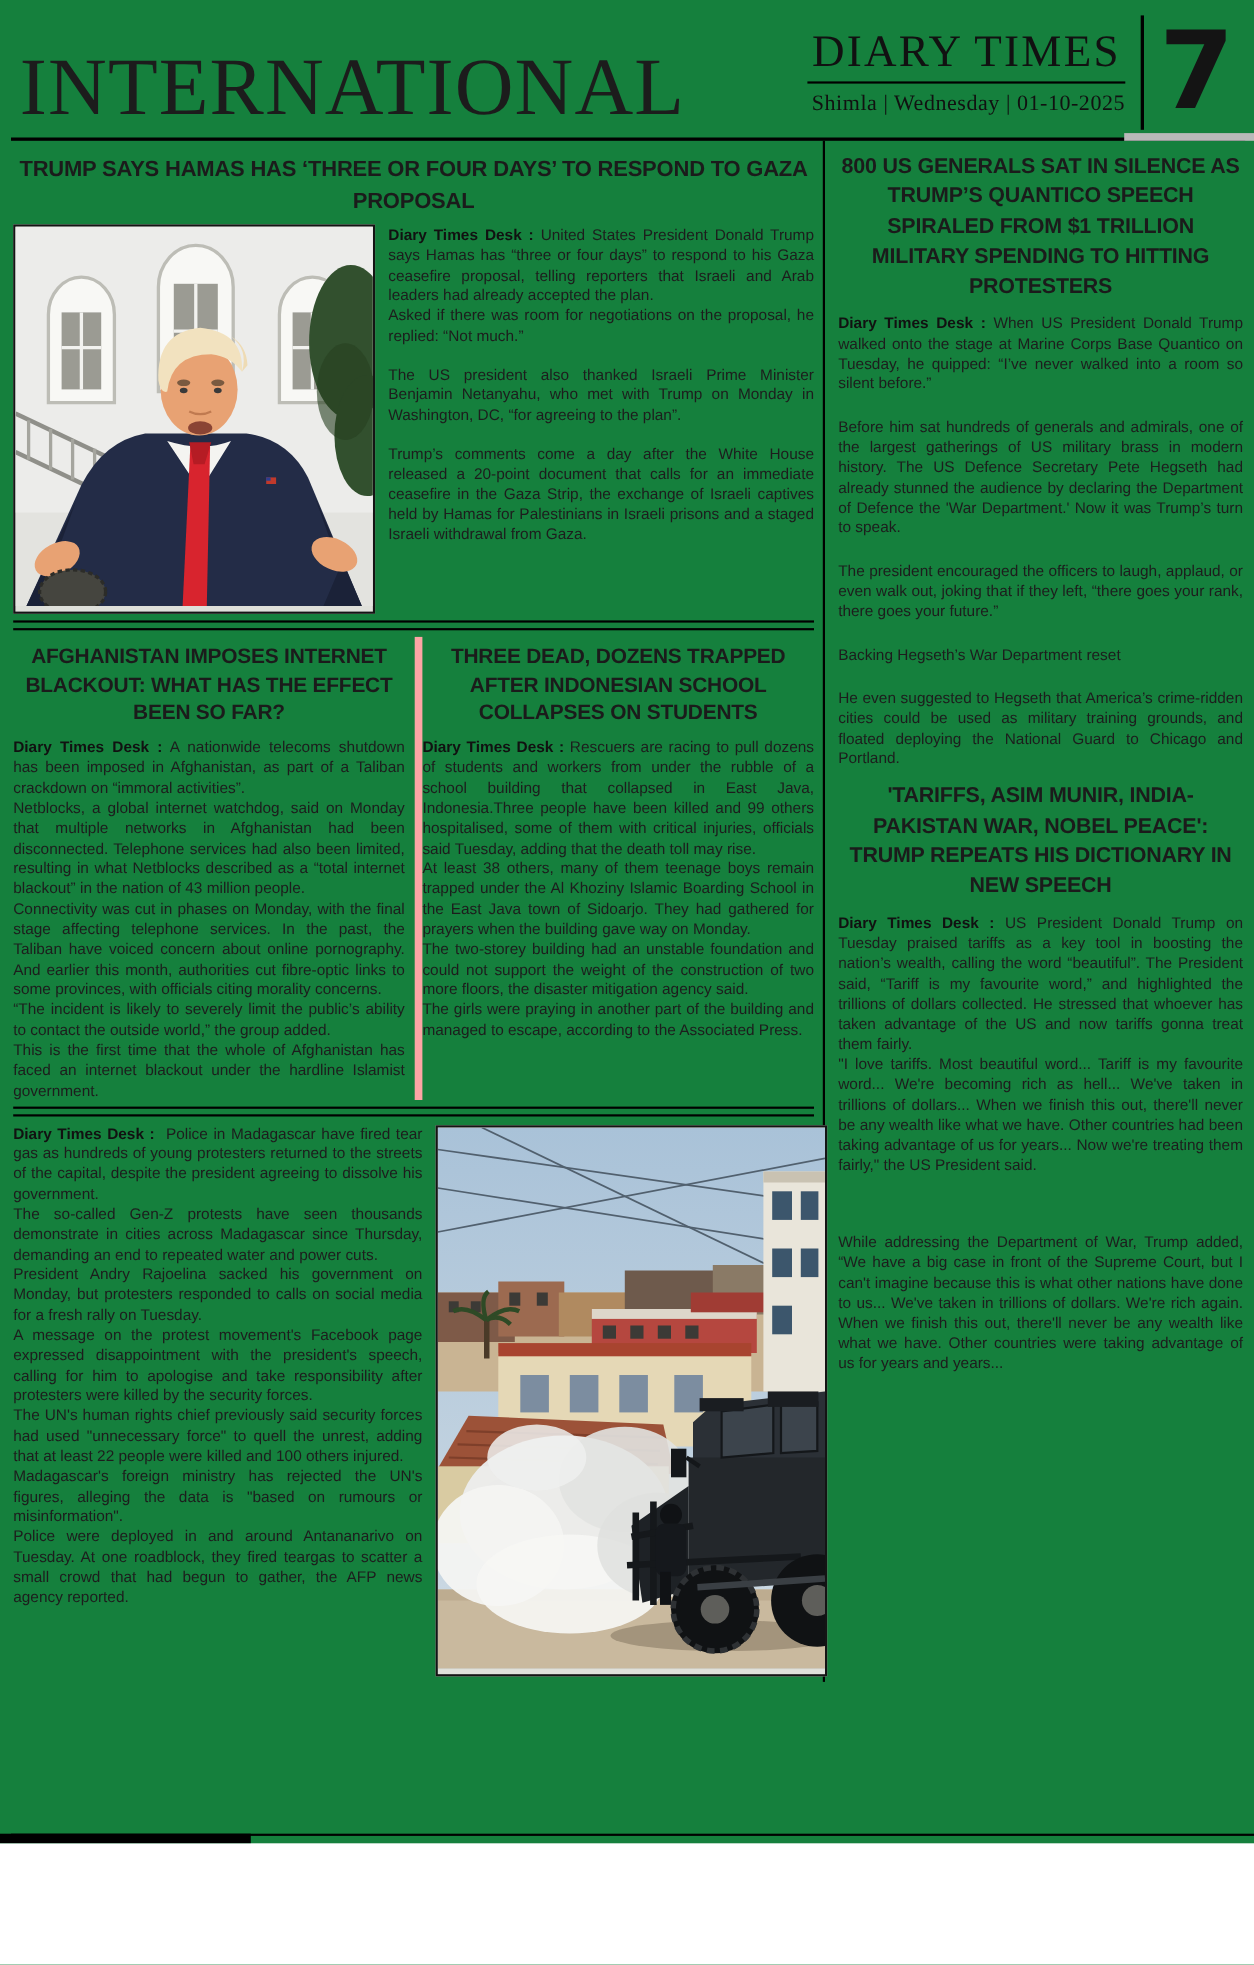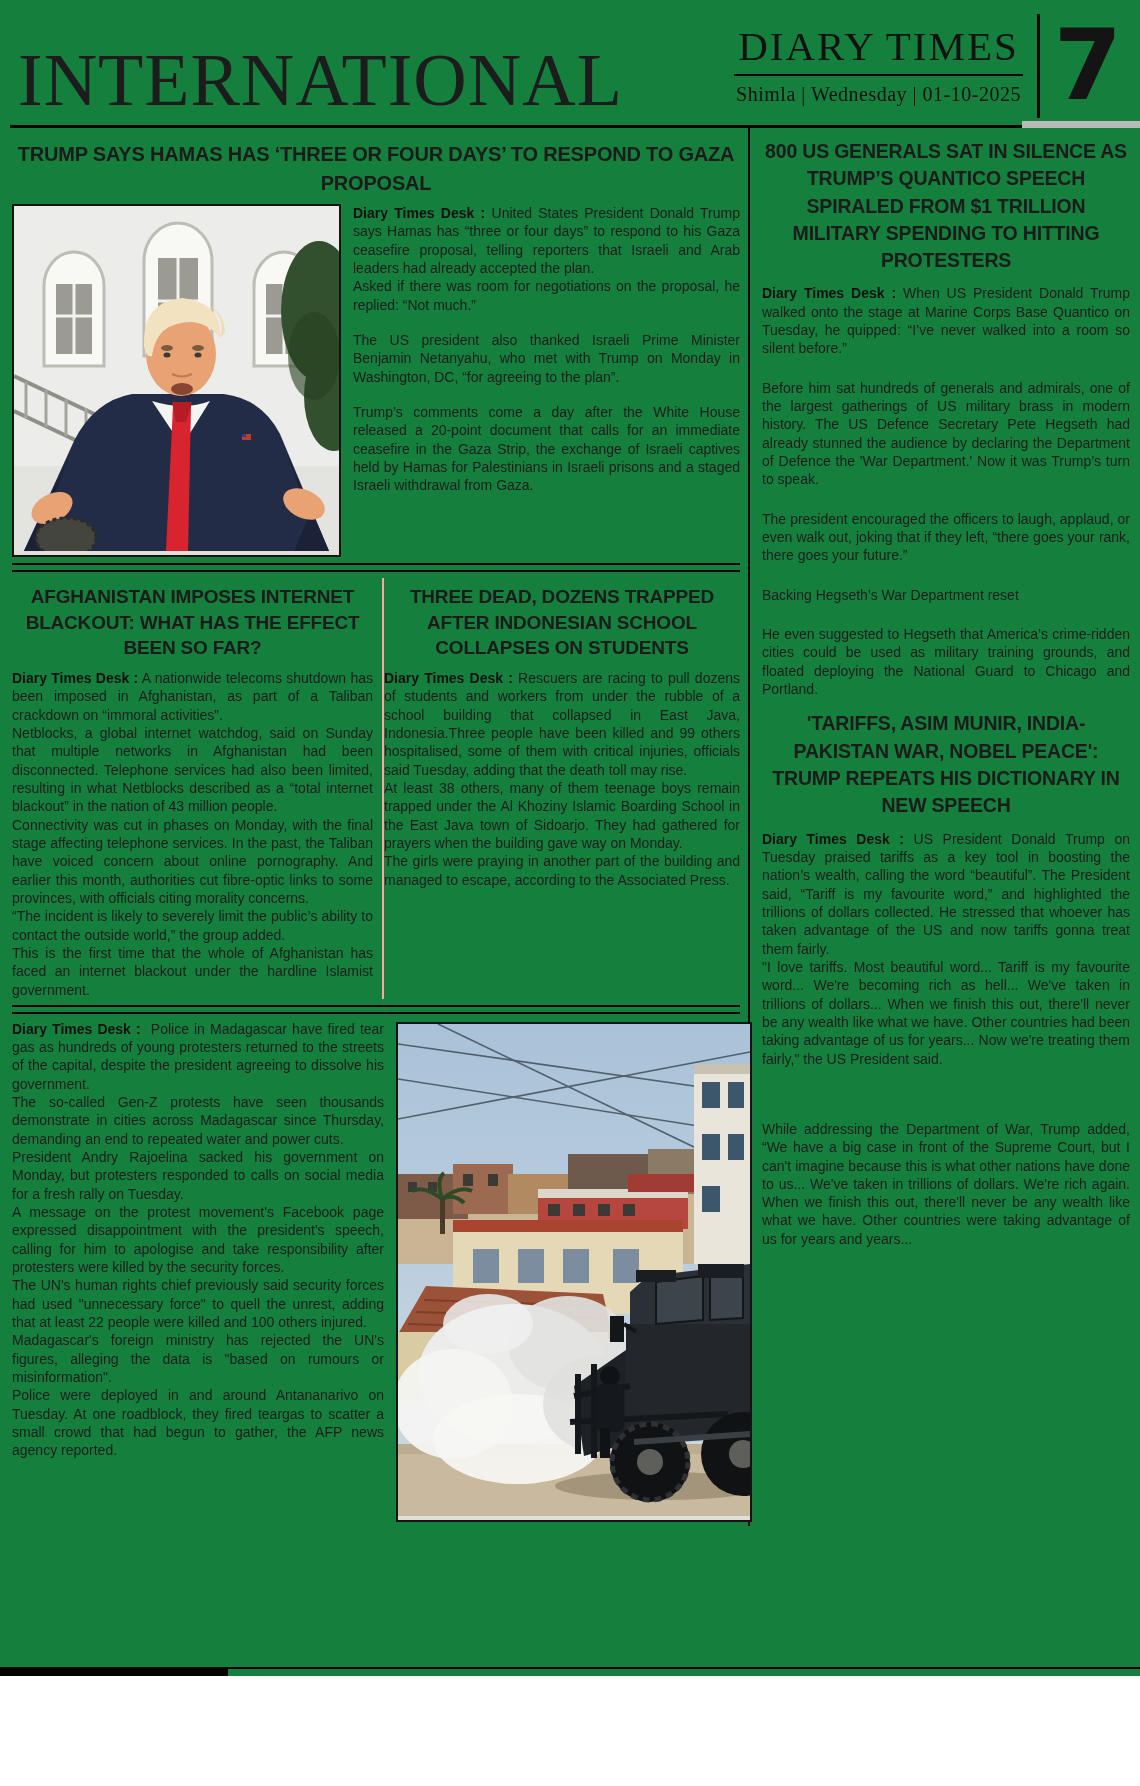"DIARY TIMES" .paper-block { text-align: center -> right }
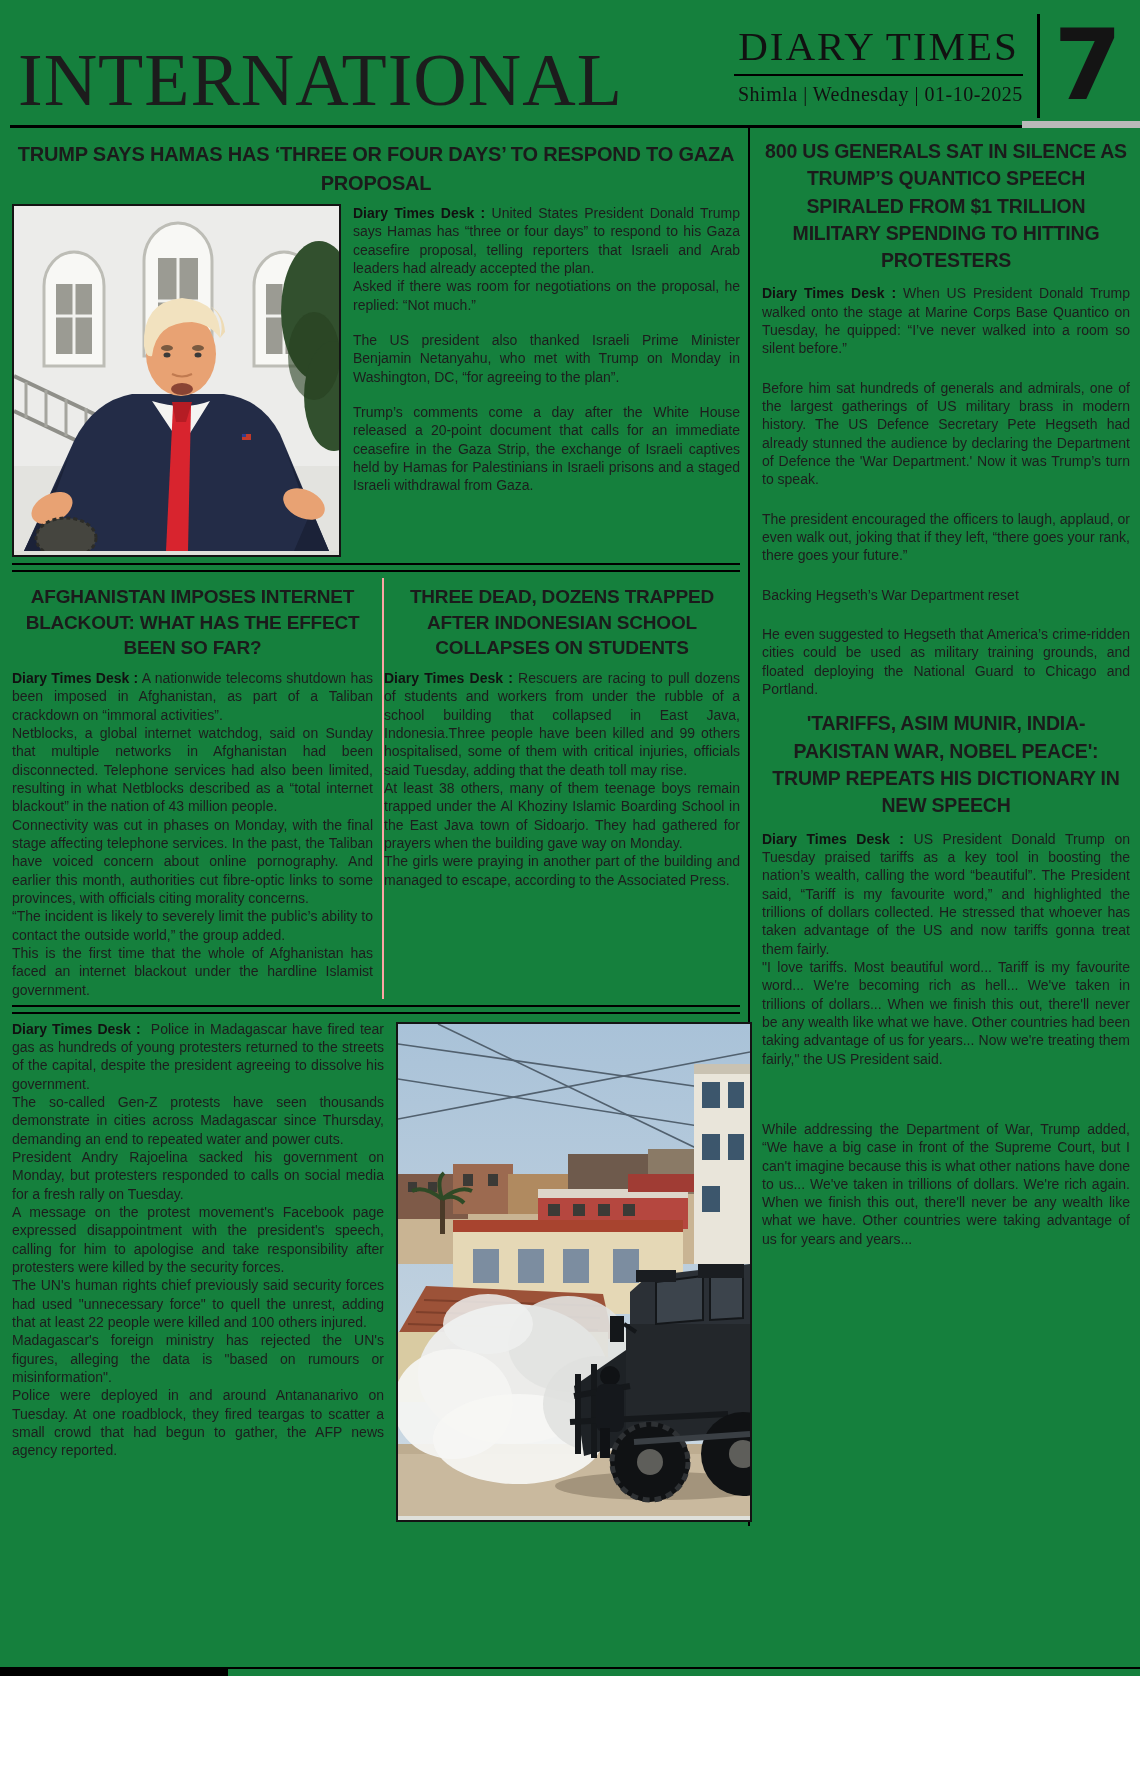"AFGHANISTAN IMPOSES INTERNET BLACKOUT:" .col-afghan { border-right: 2px solid #fca5a5 -> 7px solid #fca5a5 }
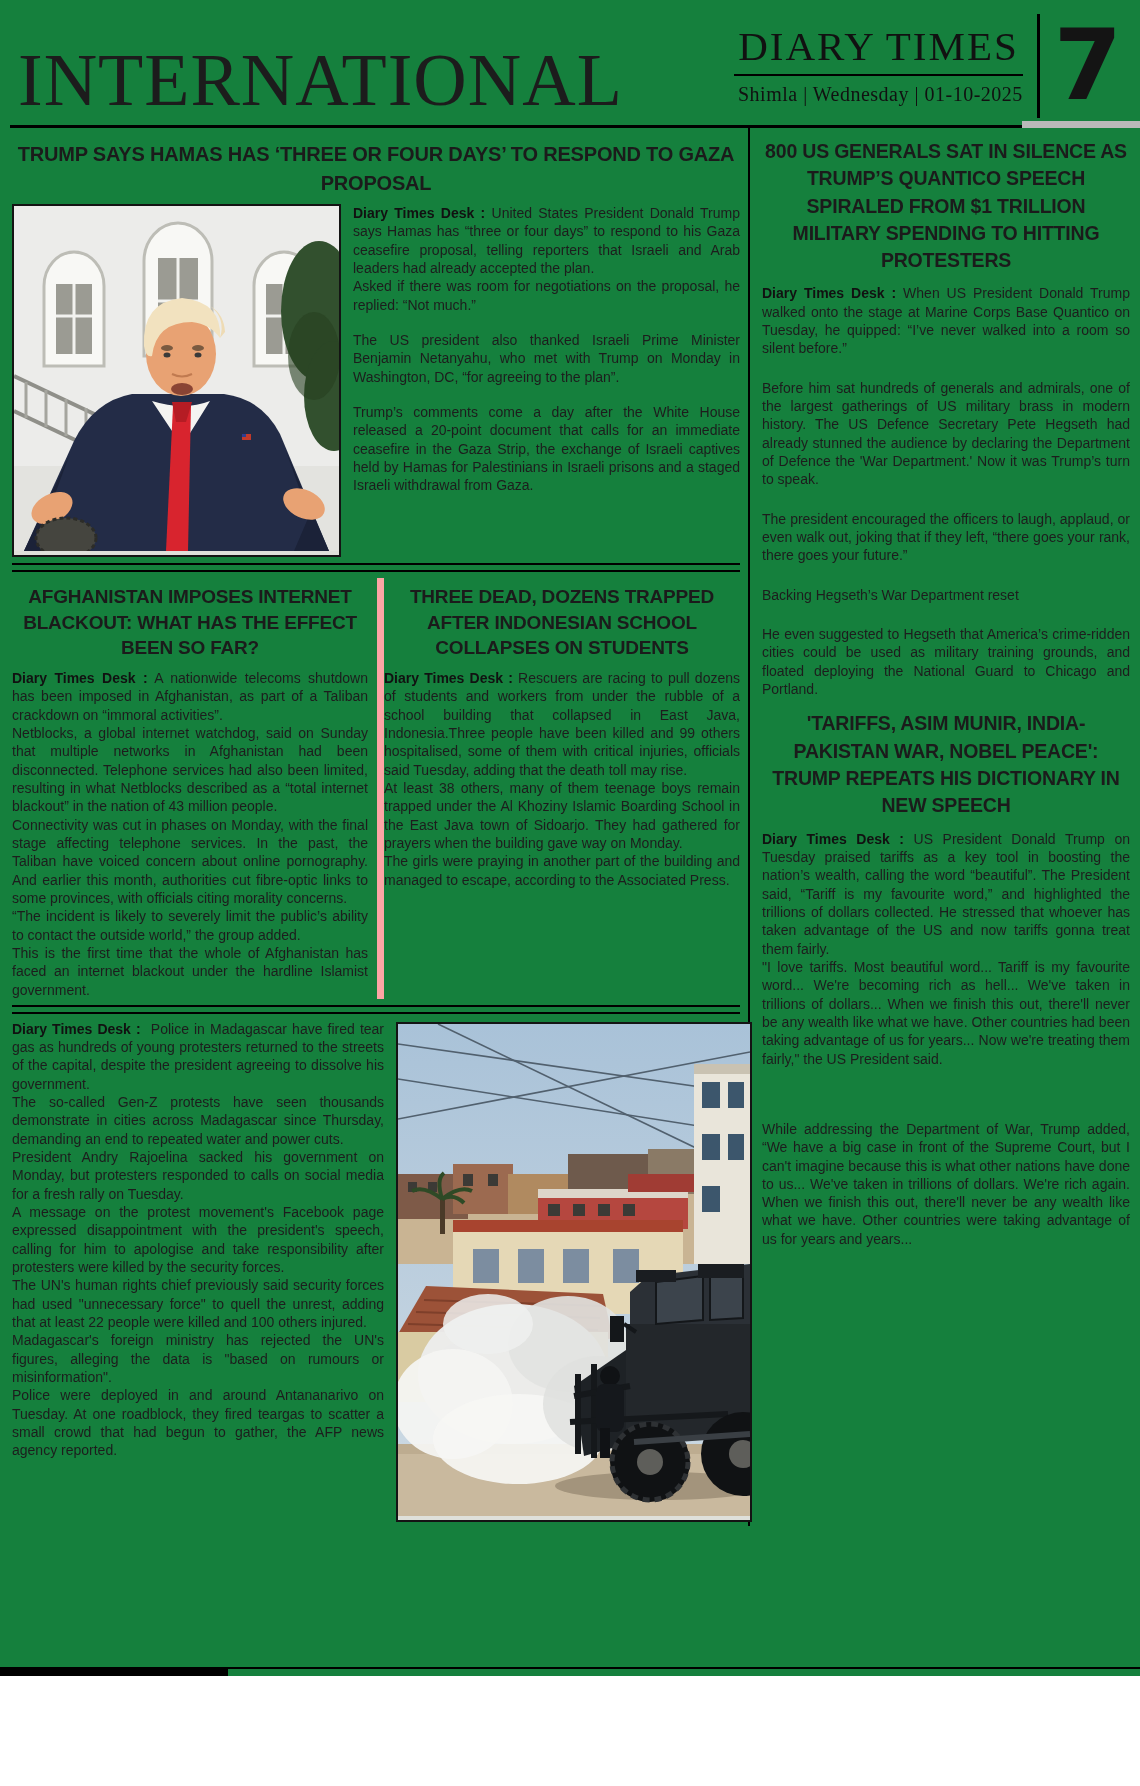"Netblocks, a global internet watchdog," p { text: Sunday -> Monday }
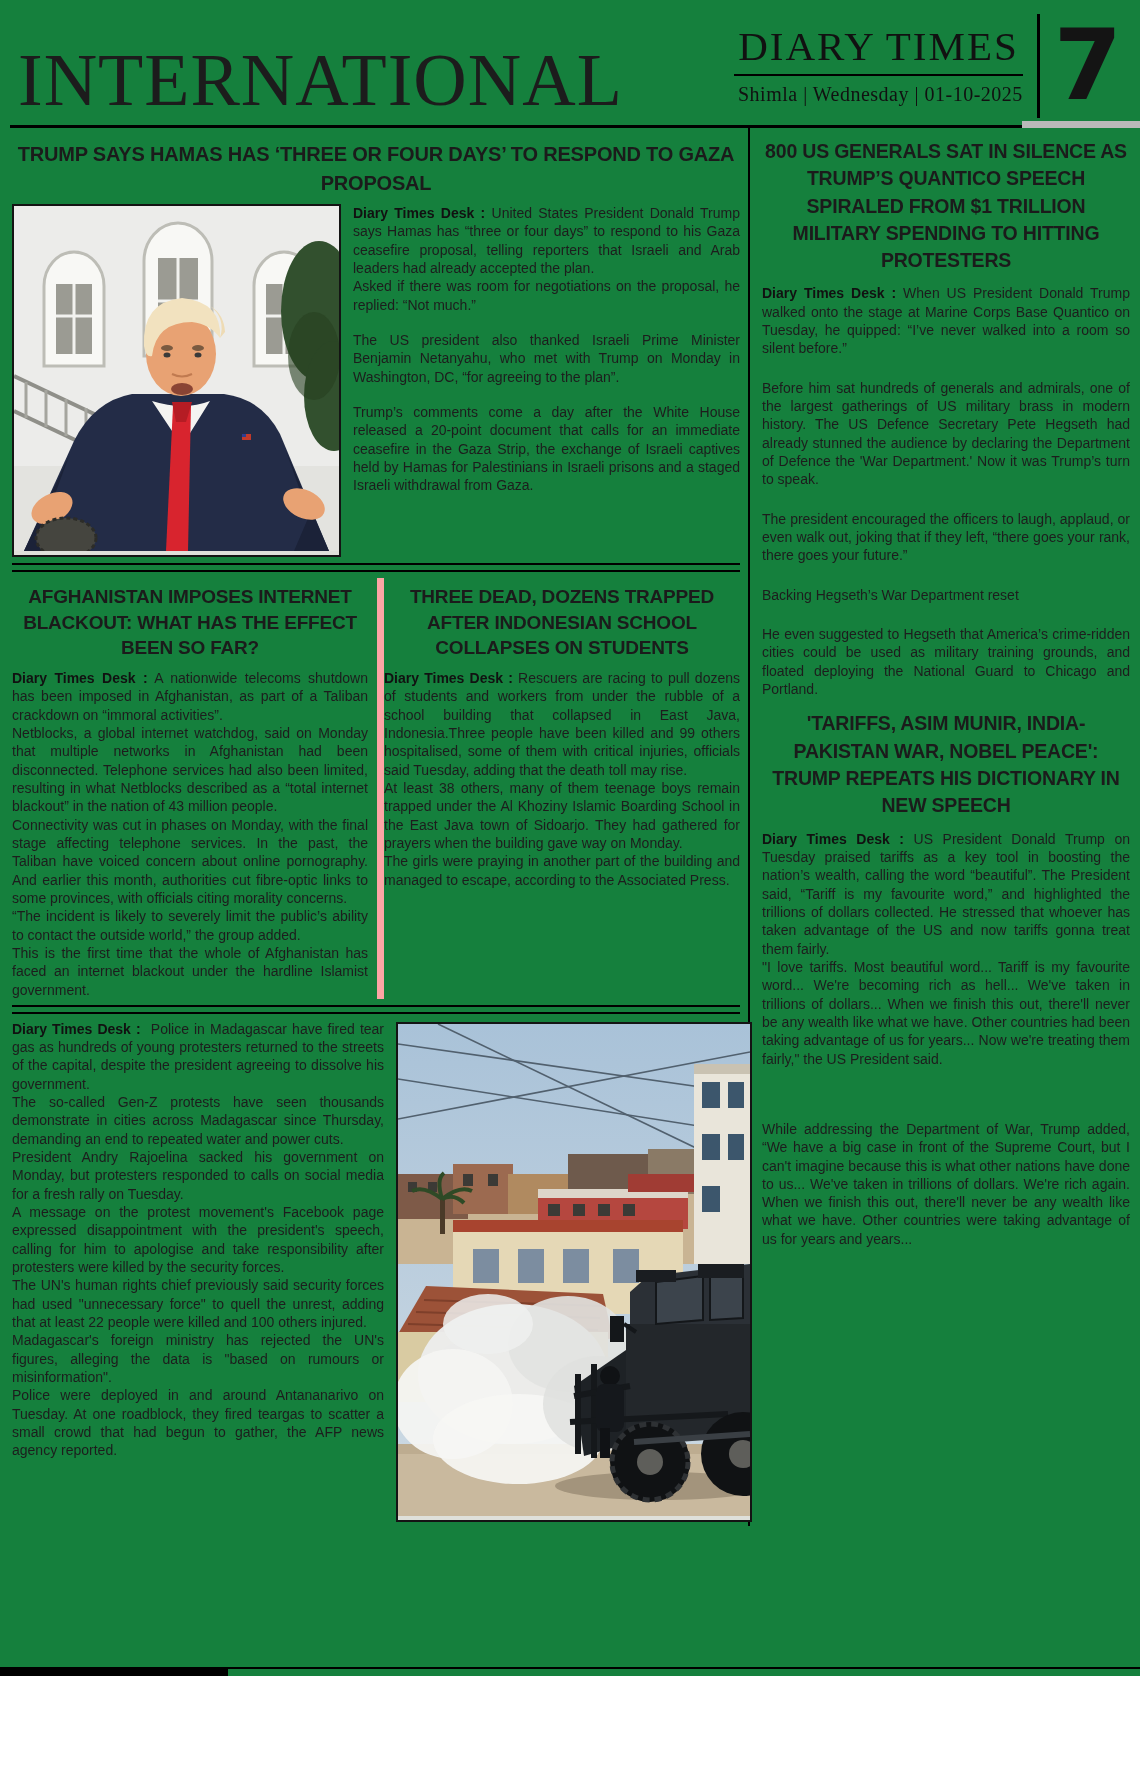"The two-storey building had an" p { html: none -> <p>The two-storey building had an unstable foundation and could not support the weight of the construction of two more floors, the disaster mitigation agency said.</p> }
